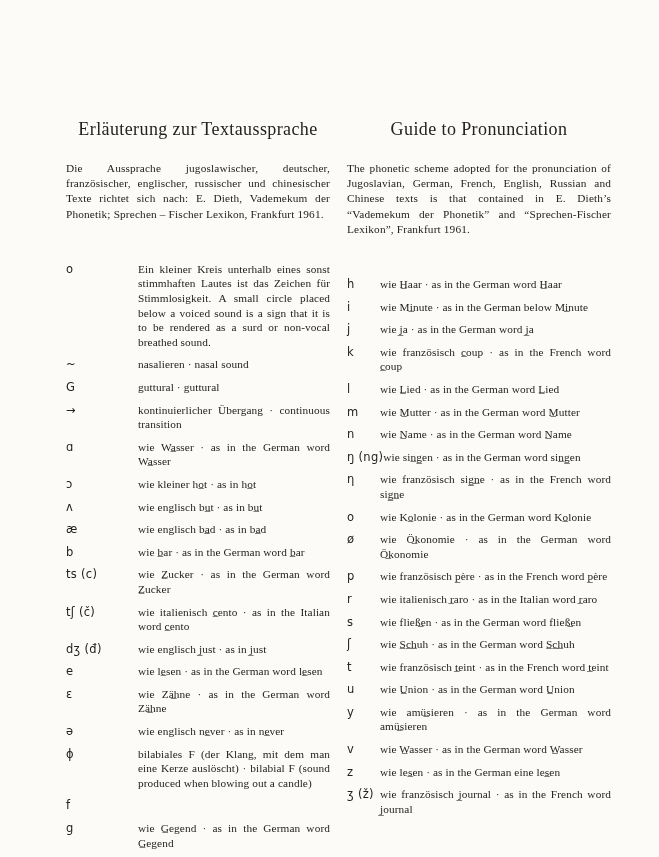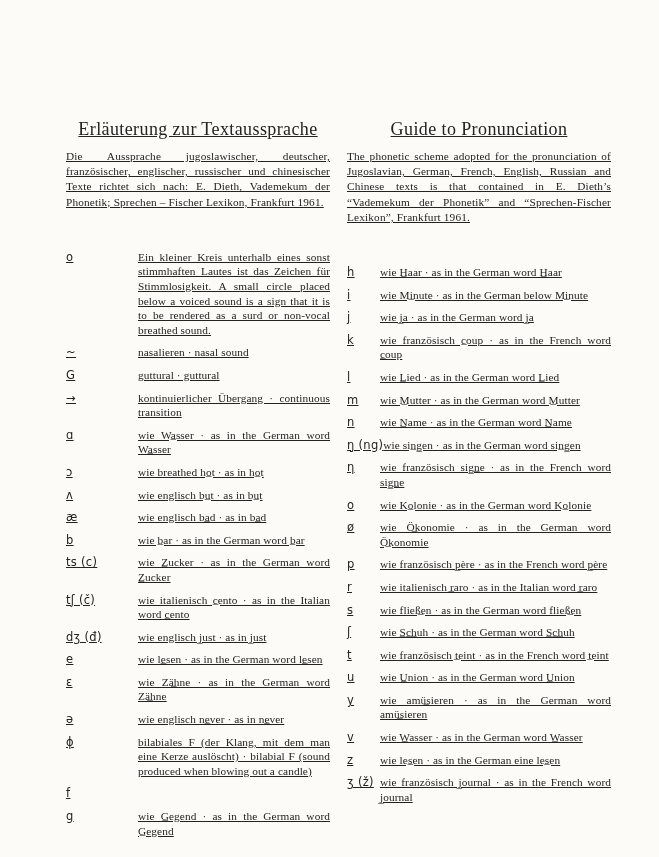"Erläuterung zur Textaussprache" .page { text-decoration: underline -> none }
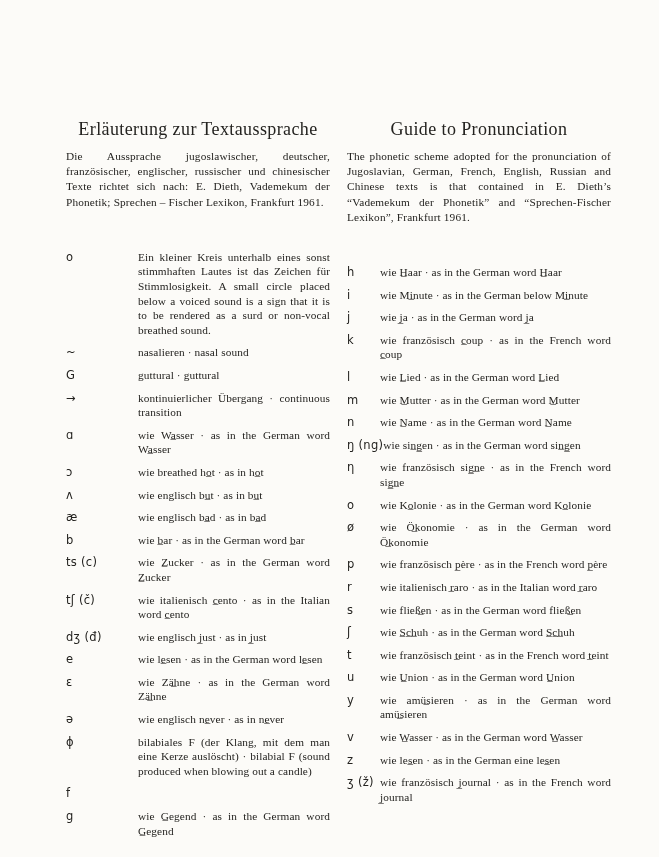"Die Aussprache jugoslawischer," .intro { margin-top: 9px -> 21px }
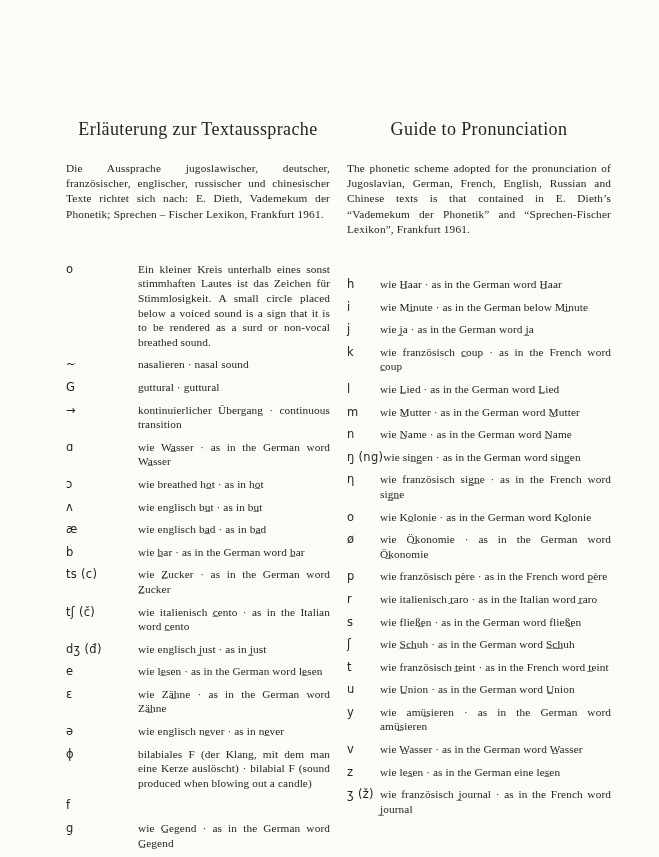"wie breathed ho̲t · as" span.desc { text: breathed -> kleiner }
